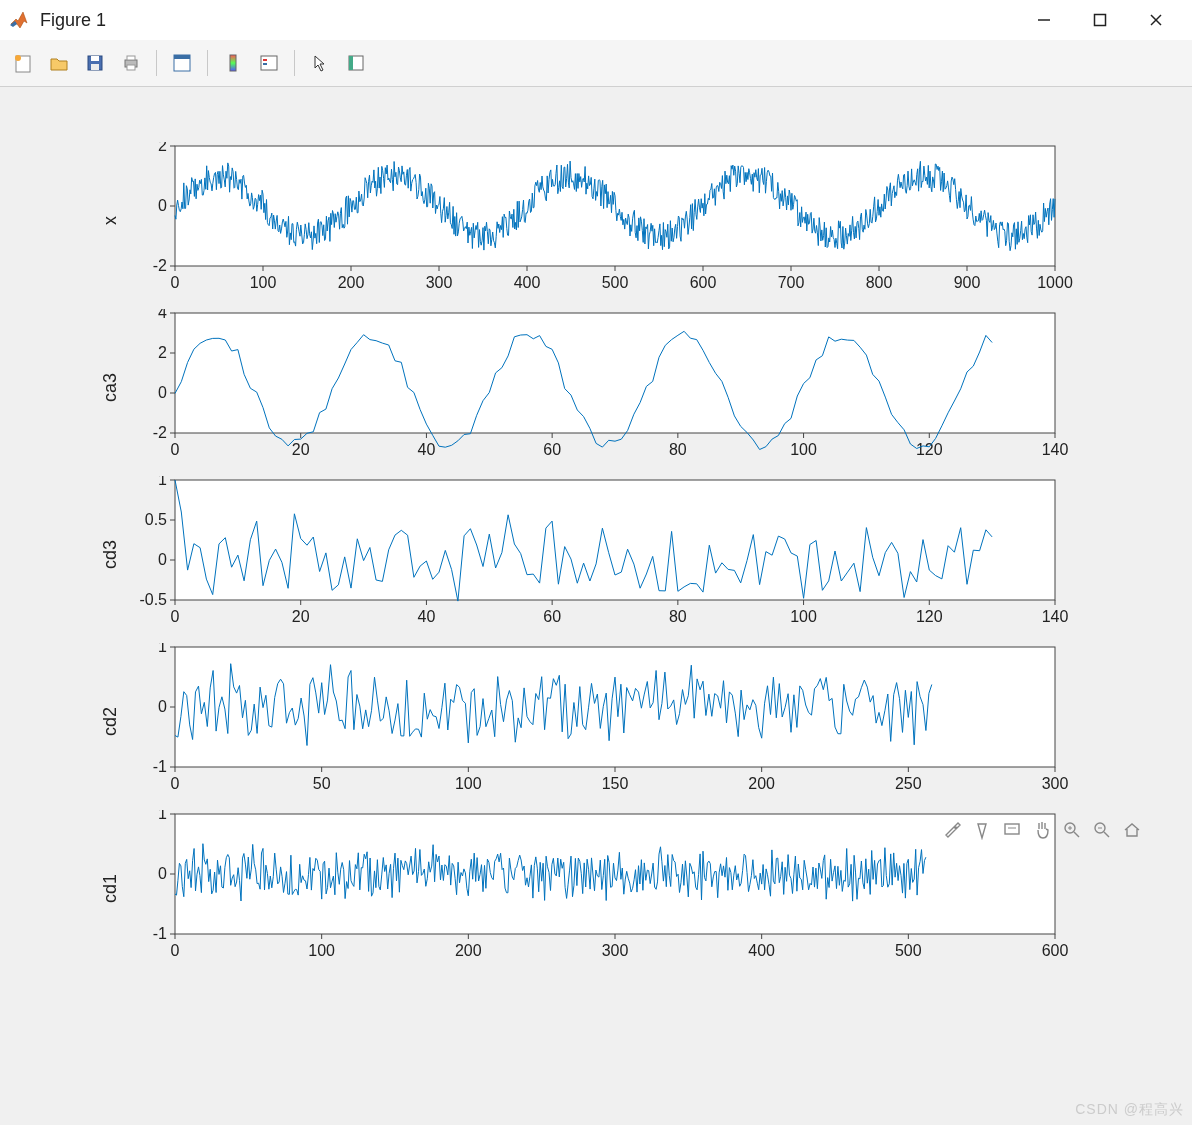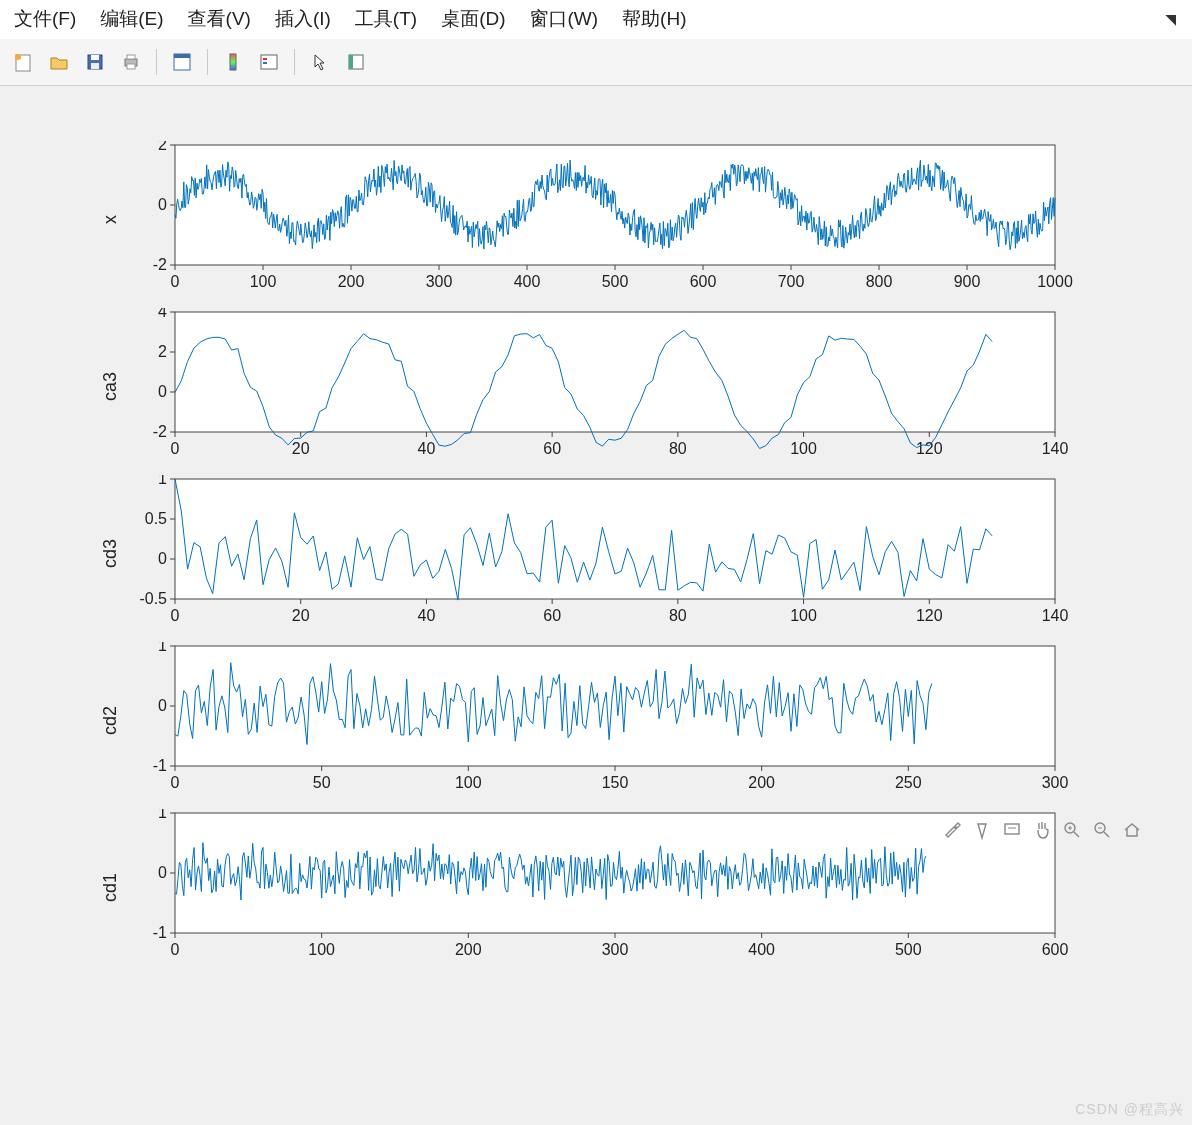"Figure 1" div.titlebar { html: none -> <div> <span> <svg> <path></path> <path></path> </svg> </span> <span>Figure 1</span> <span></span> <span> <svg> <line></line> </svg> </span> <span> <svg> <rect></rect> </svg> </span> <span> <svg> <line></line> <line></line> </svg> </span> </div> }
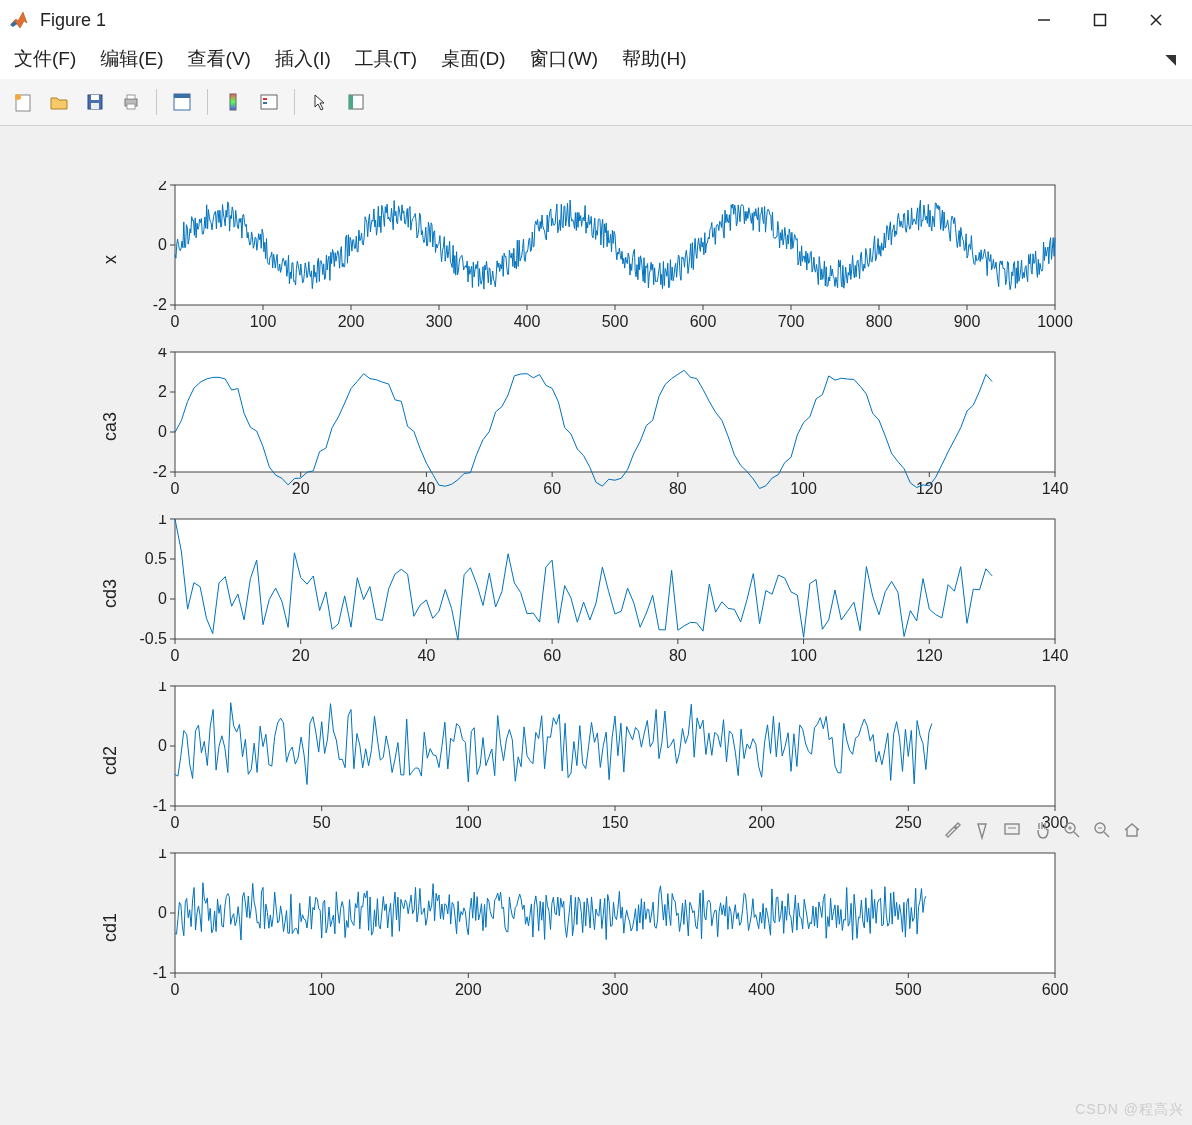"文件(F)" div.menubar { html: <div> <span>文件(F)</span> <span>编辑(E)</span> <span>查看(V)</span> <span>插入(I)</span> <span>工具(T)</span> <span>桌面(D)</span> <span>窗口(W)</span> <span>帮助(H)</span> <span>◥</span> </div> -> none }
